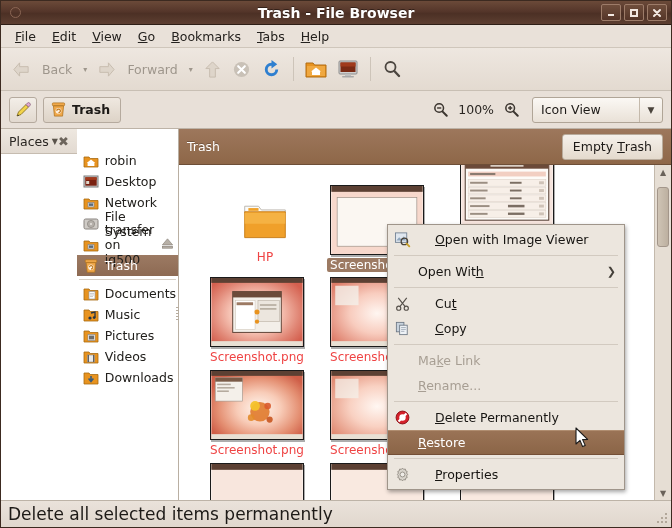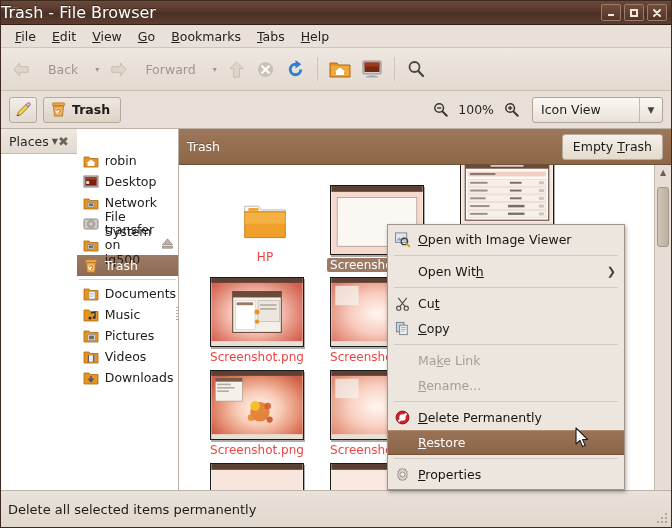"Trash - File Browser" .titlebar-title { font-size: 16px -> 14px; font-weight: normal -> bold; text-align: none -> center }
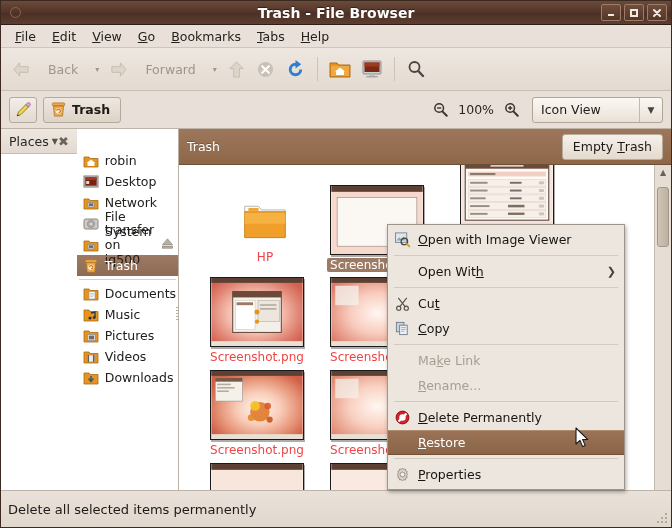"Back" .tb-btn { gap: 17px -> 11px }
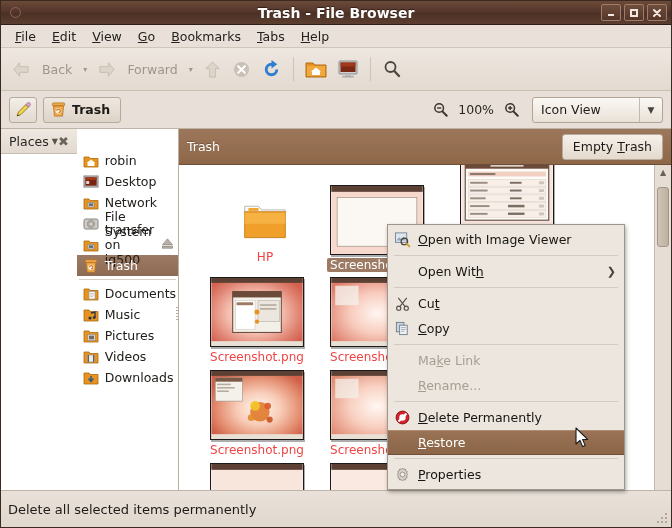"Open with Image Viewer" .mi { gap: 7px -> 24px }
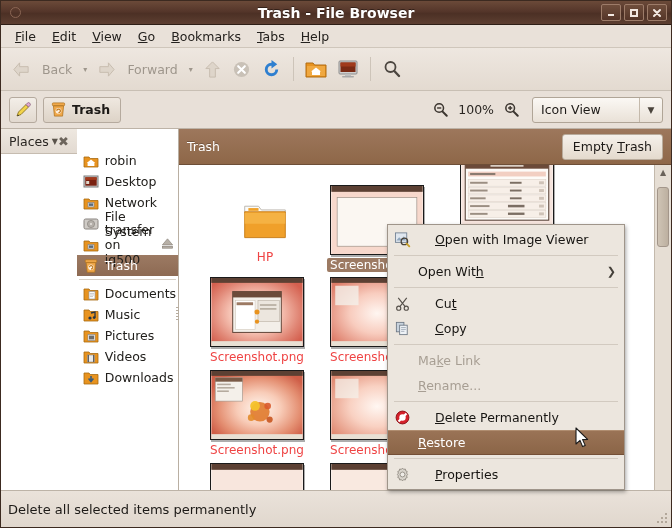"Delete all selected items permanently" .statusbar { font-size: 13px -> 17px; height: 37px -> 27px }
